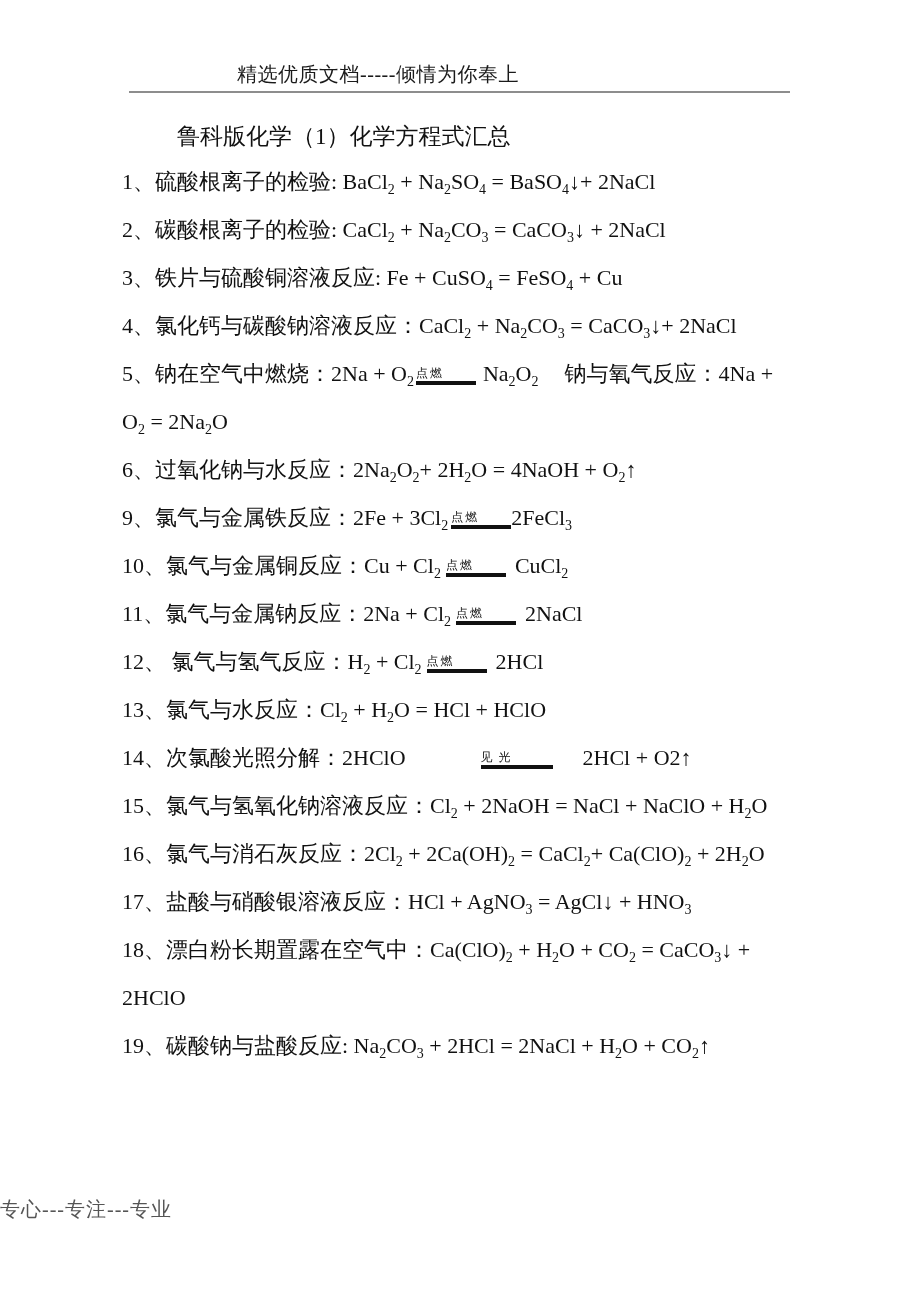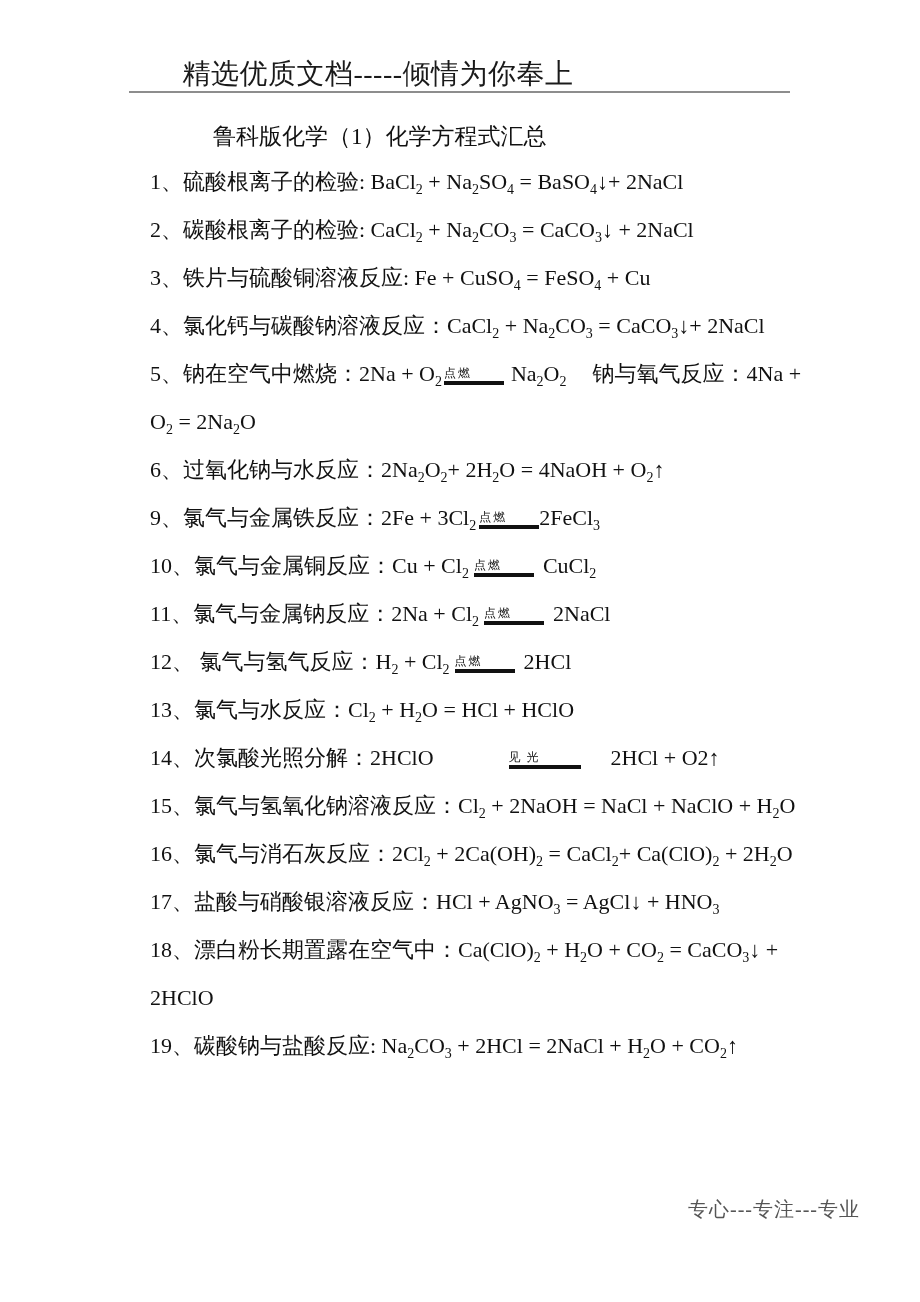"精选优质文档-----倾情为你奉上" .header { font-size: 28px -> 20px }
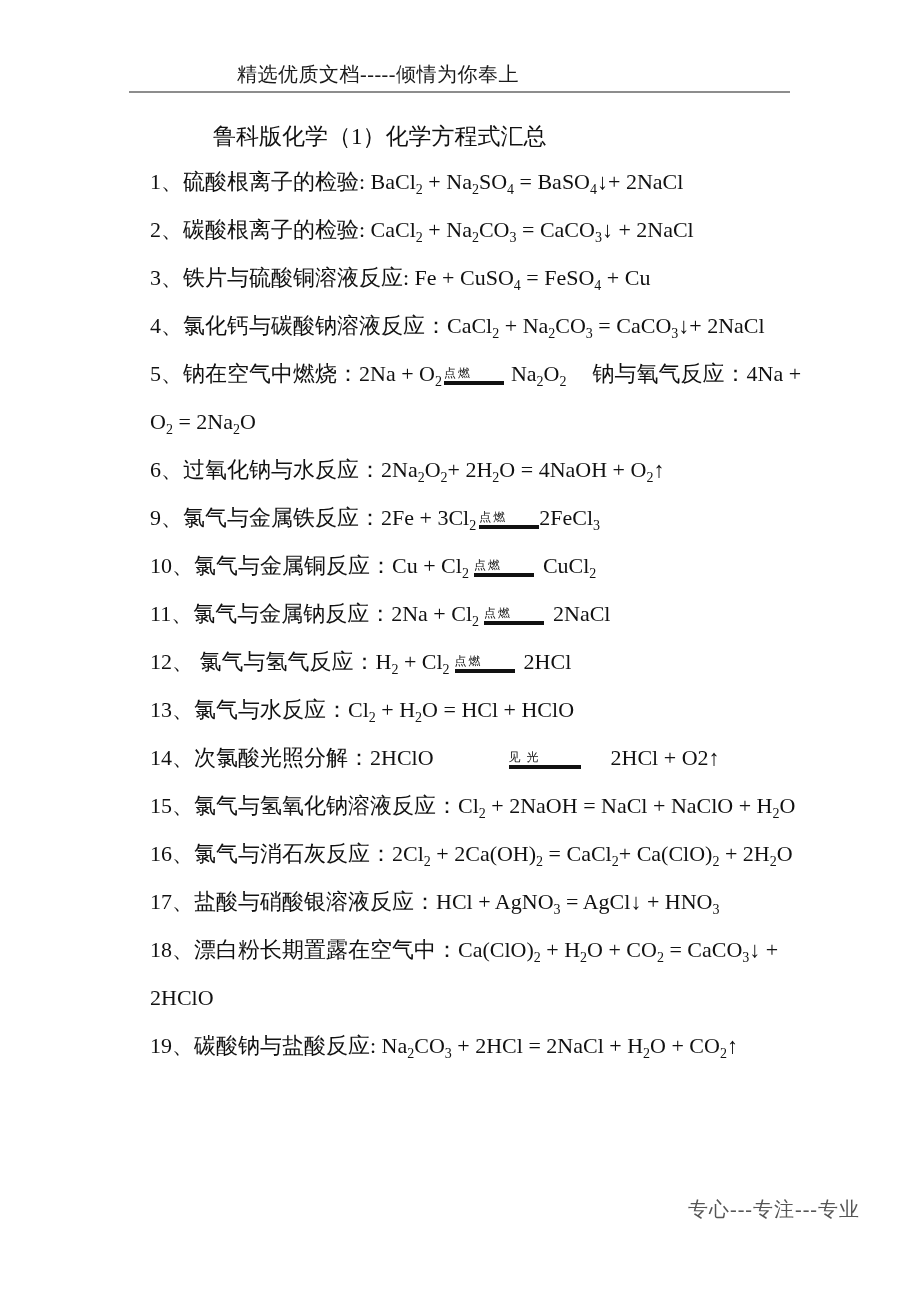"鲁科版化学（1）化学方程式汇总" .title { margin-left: 36px -> none }
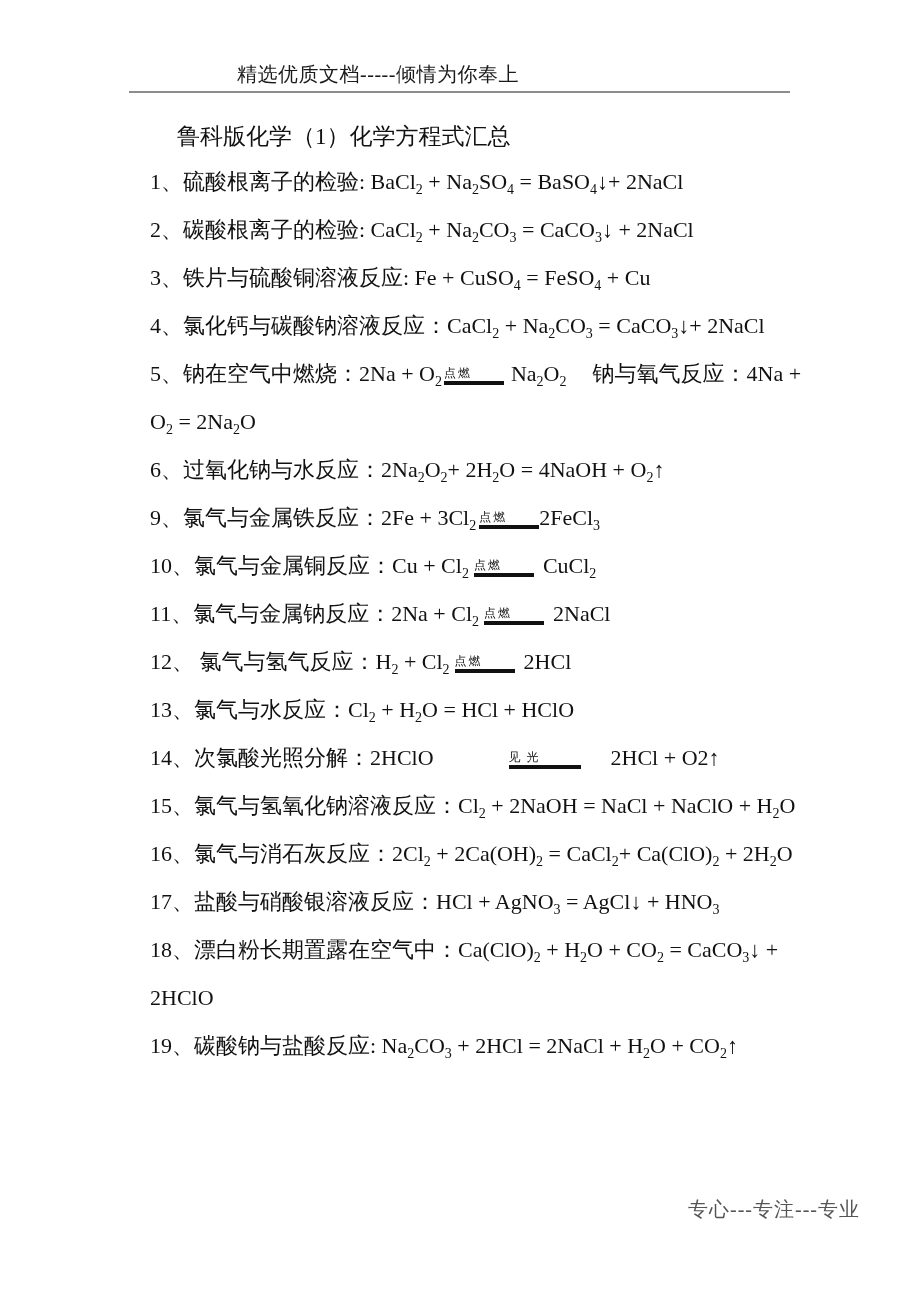"1、硫酸根离子的检验: BaCl2 + Na2SO4 =" .line { margin-left: 28px -> none }
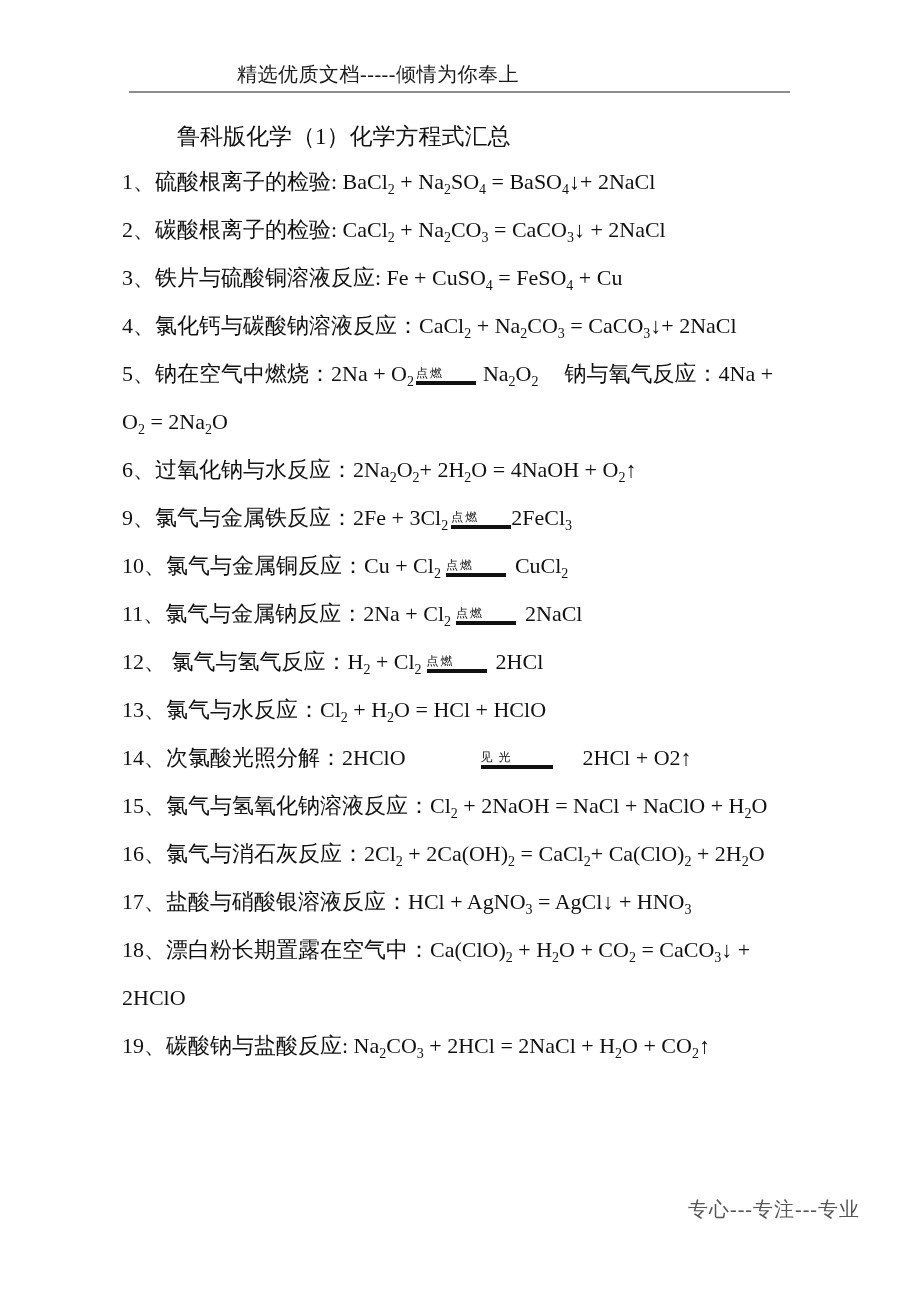"专心---专注---专业" .footer { text-align: right -> left }
